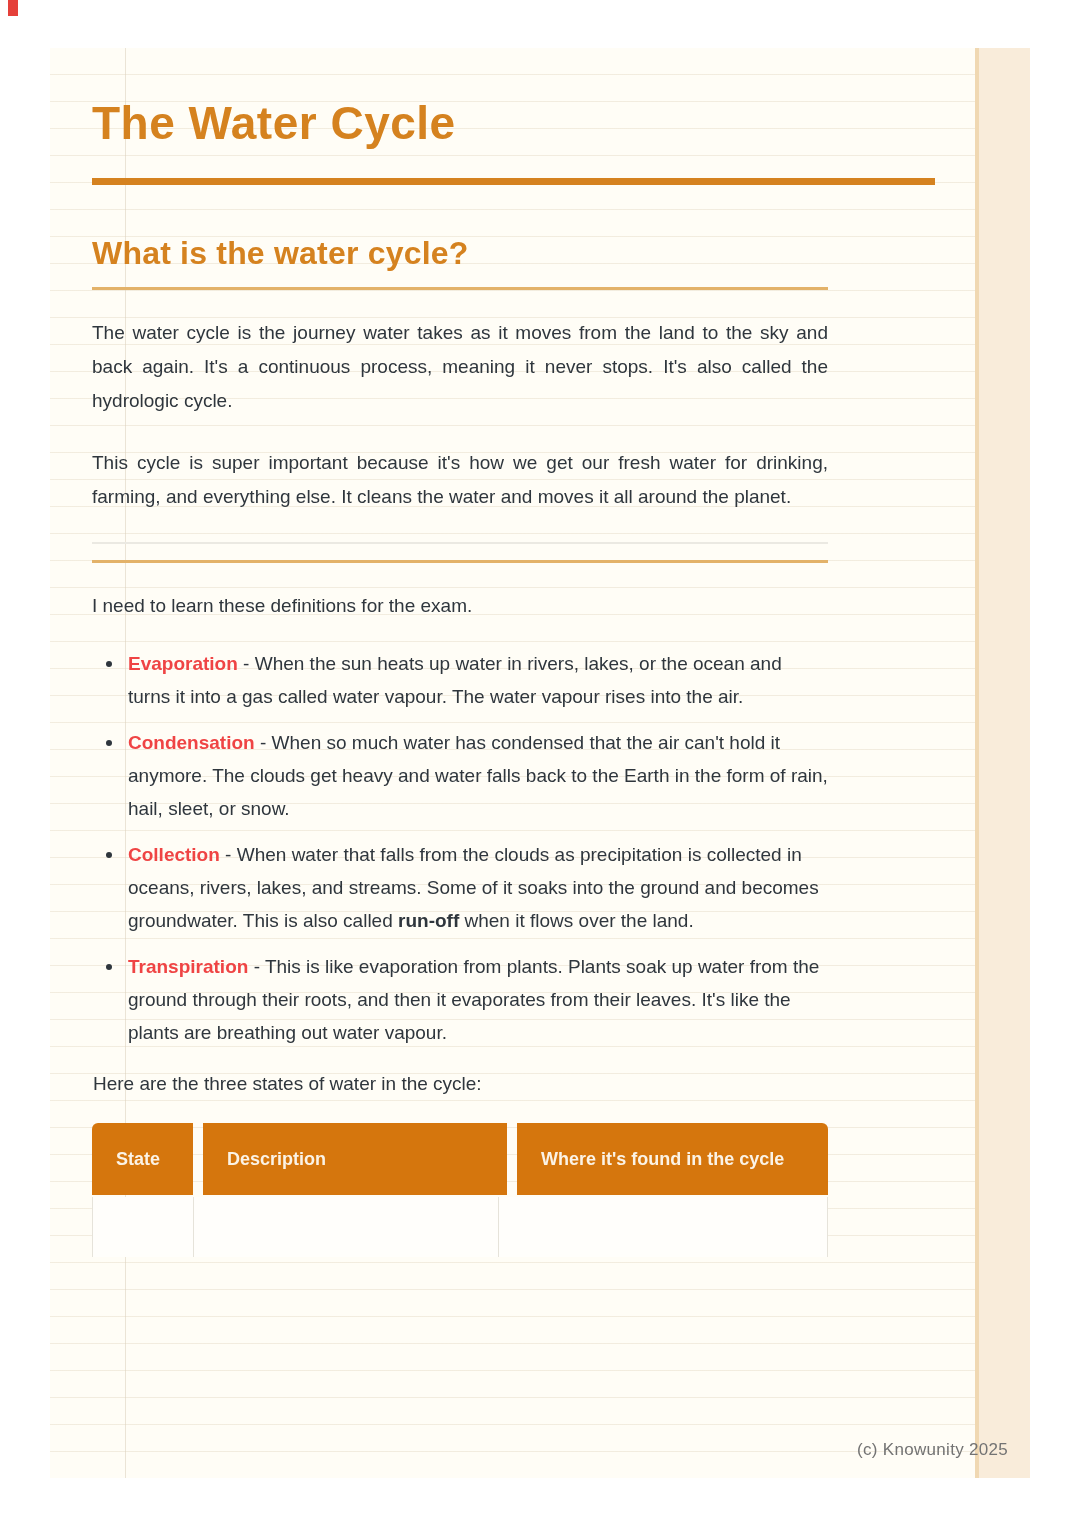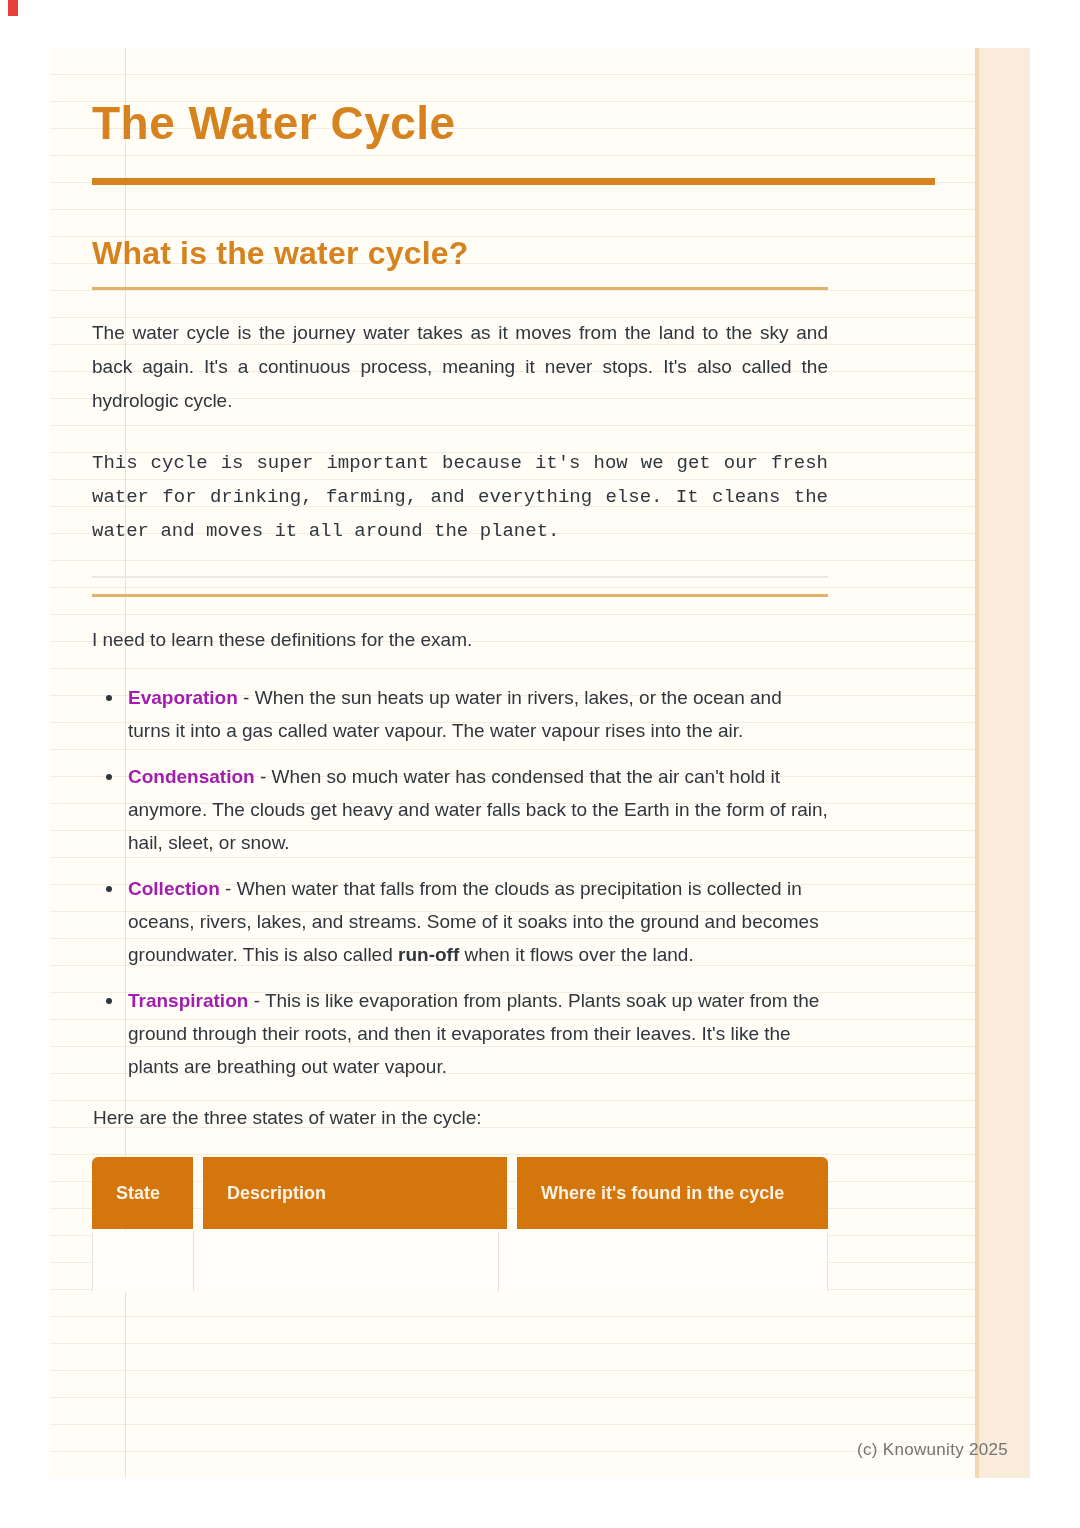"This cycle is super important" p.body-par + p.body-par { font-family: Liberation Mono, monospace -> none }
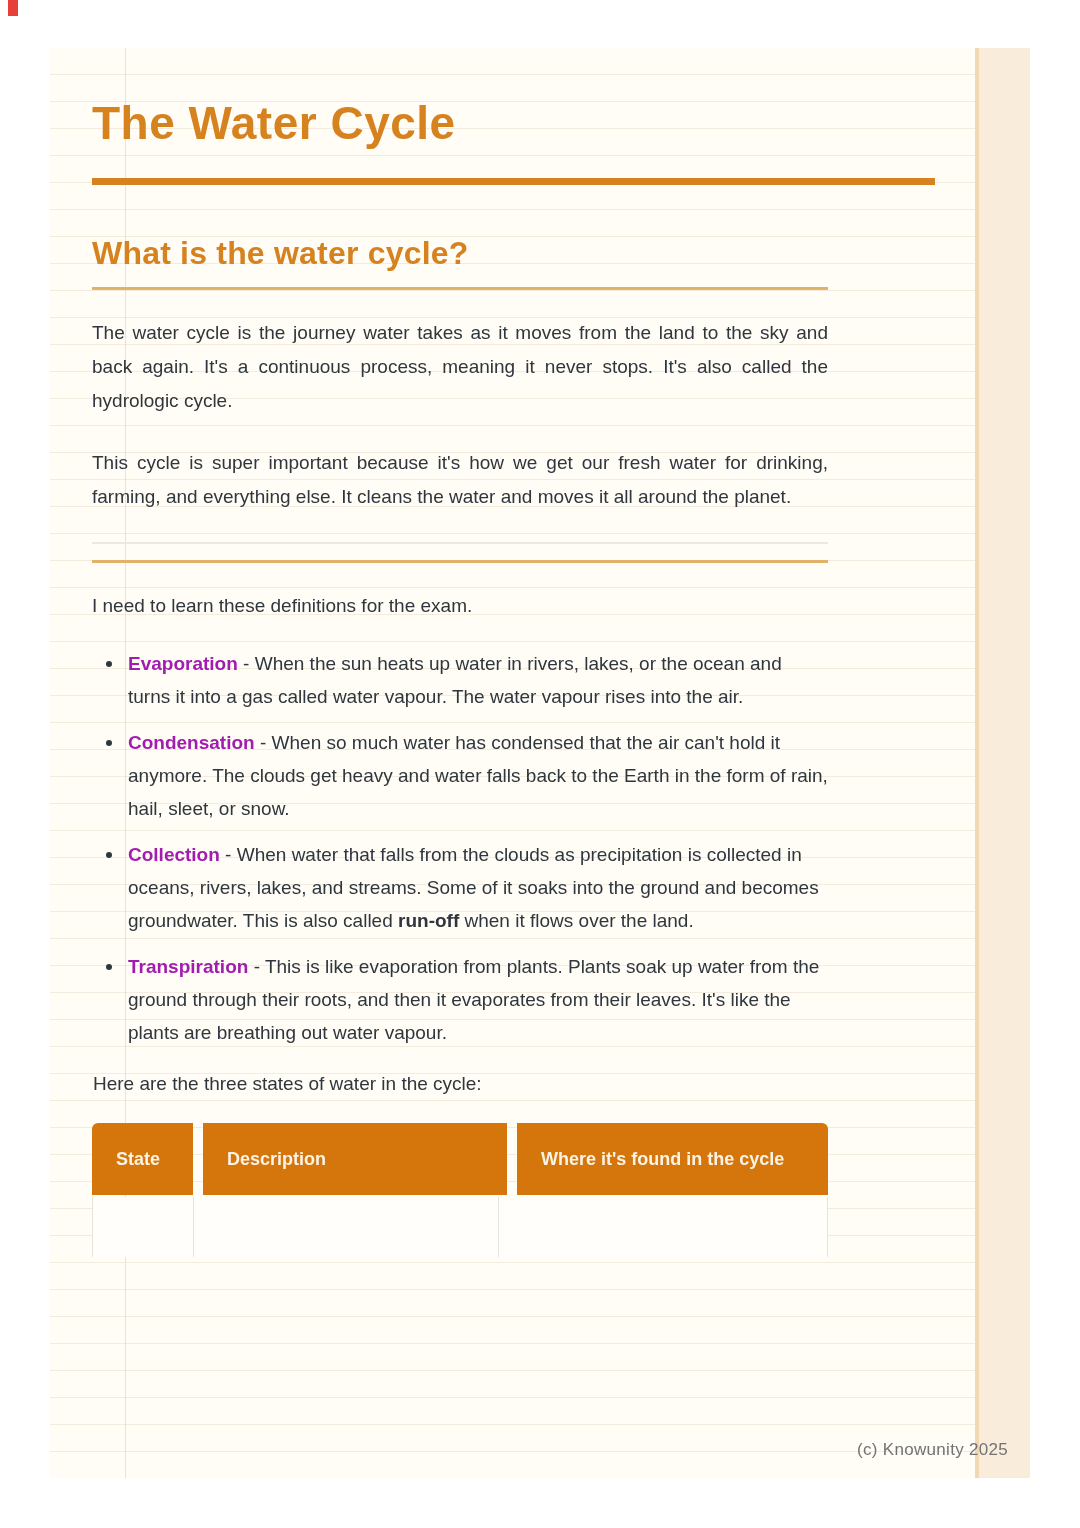"Evaporation" .li-text strong { color: #a21caf -> #ef4444 }
